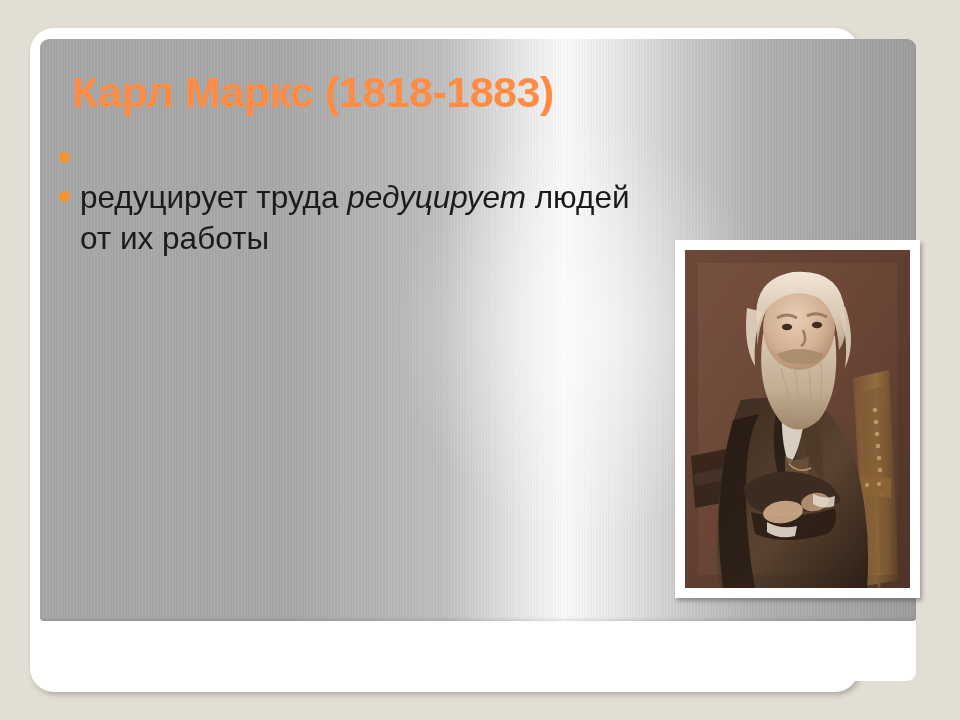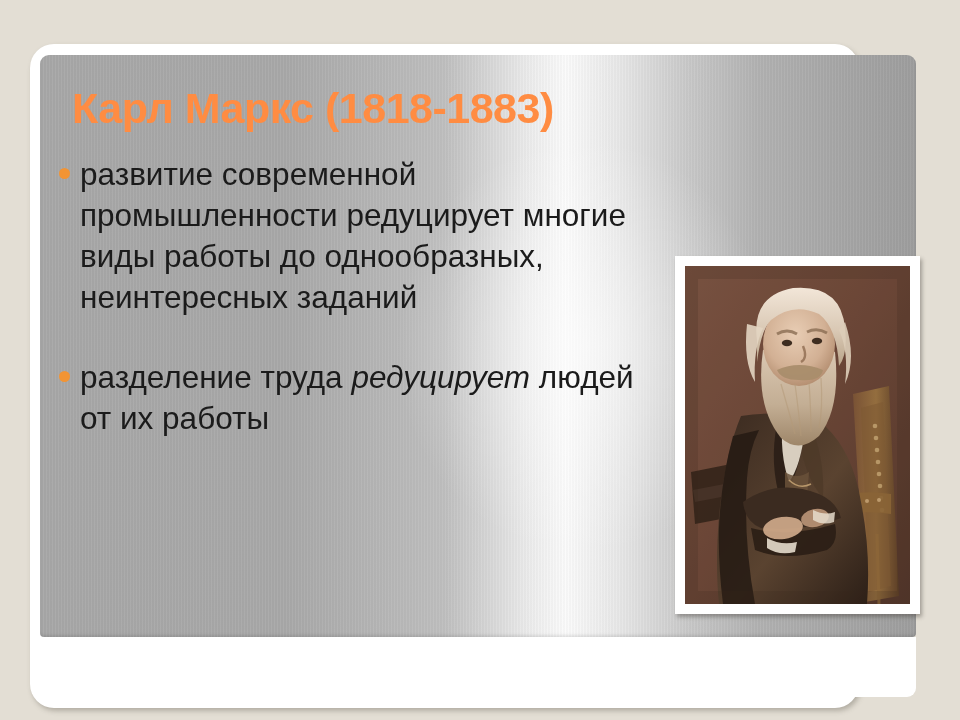"Карл Маркс (1818-1883)" #slide-card { top: 44px -> 28px }
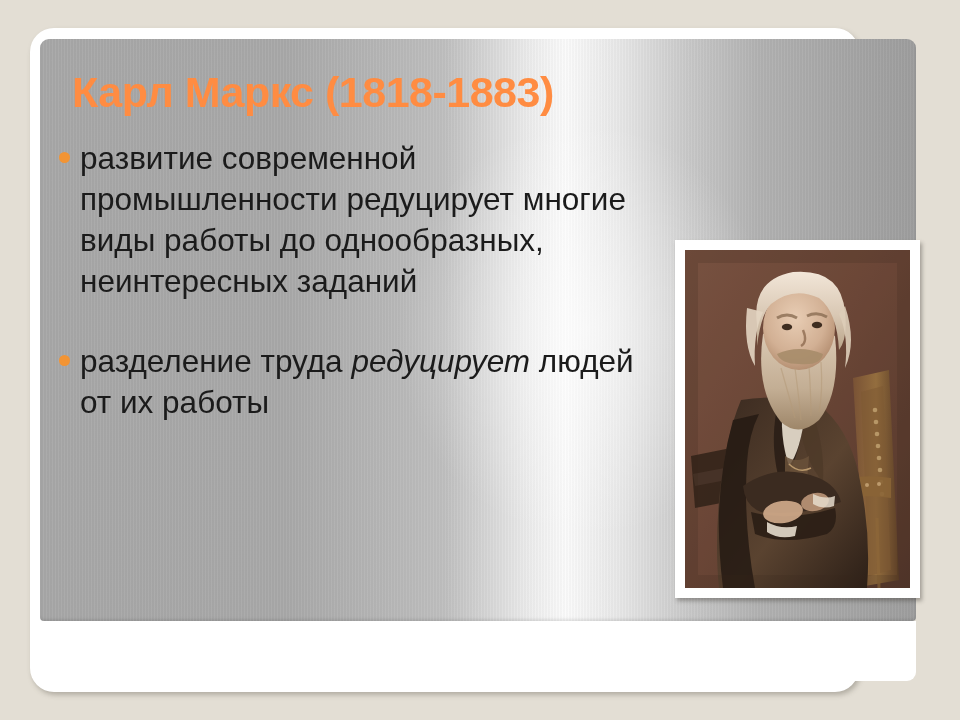"развитие современной промышленности" span.bullet-text { html: <span><span>развитие современной промышленности редуцирует многие виды работы до однообразных, неинтересных заданий</span></span> -> none }
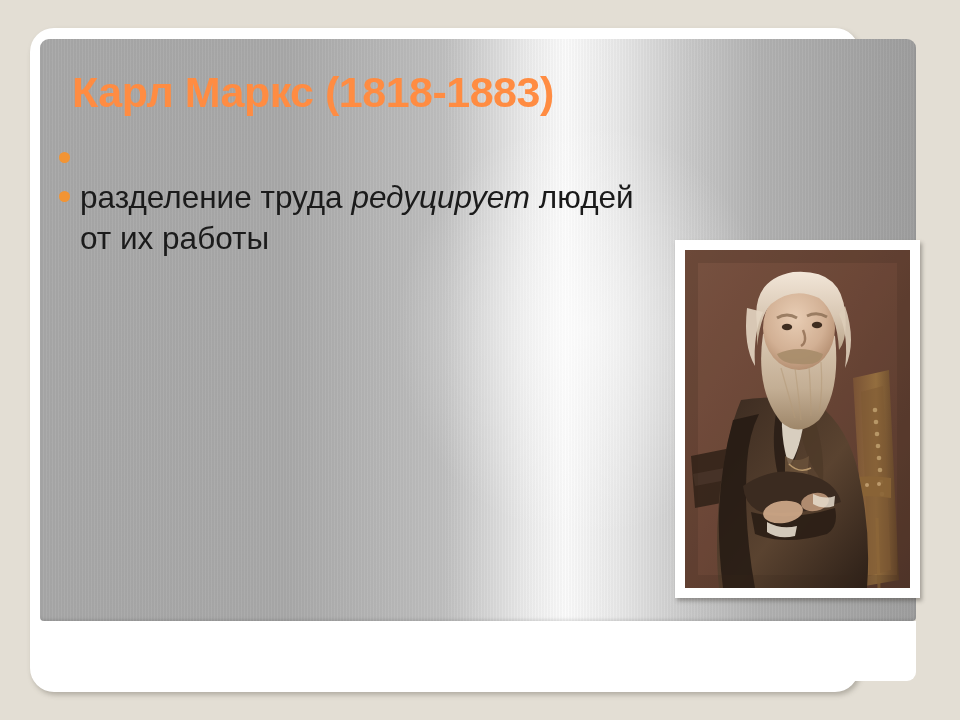"разделение труда" span { text: разделение -> редуцирует }
